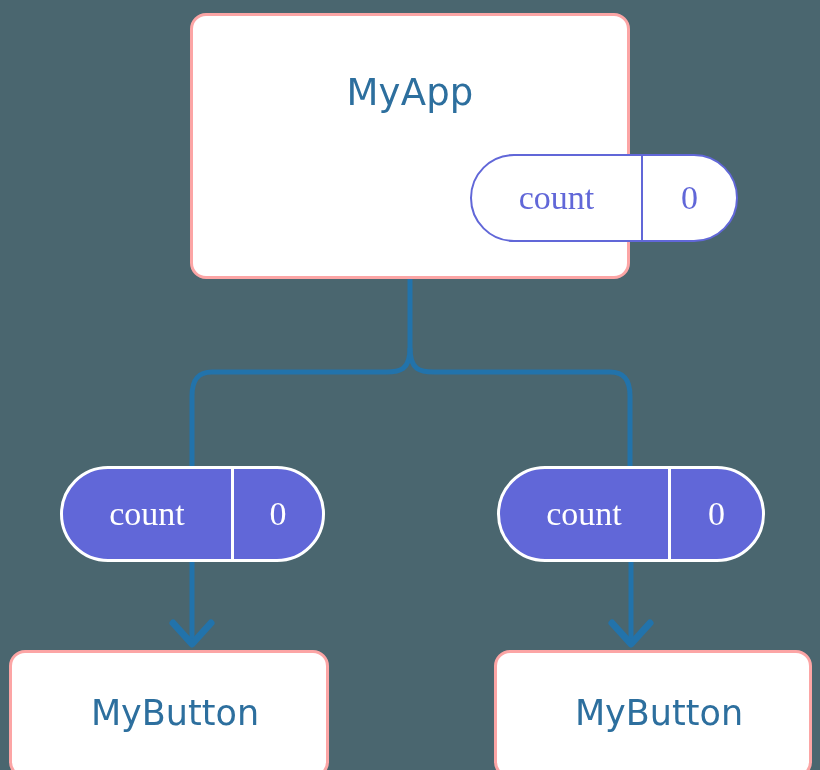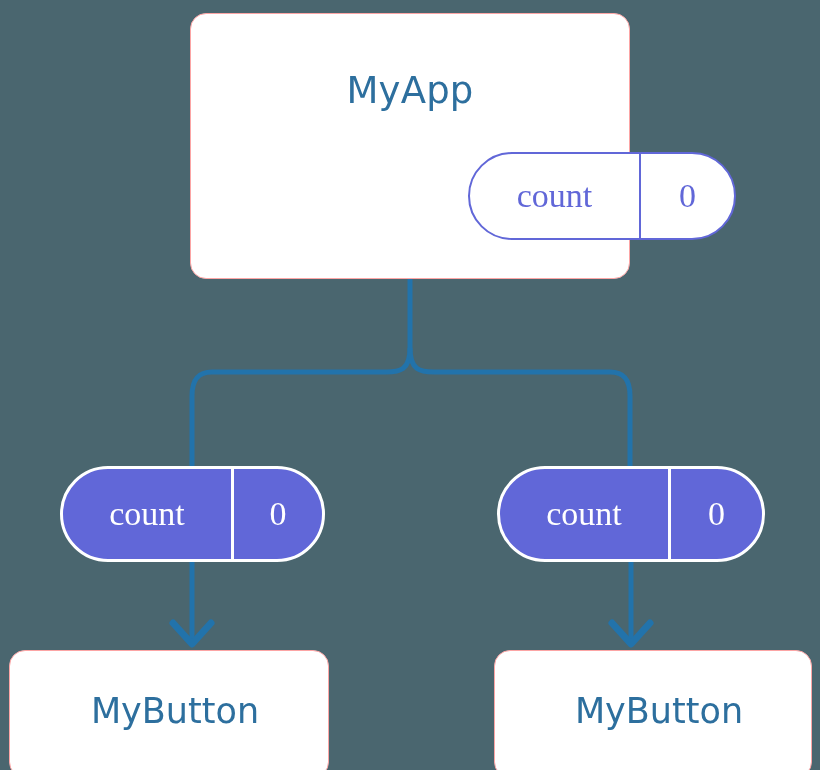"MyApp" .component-card { border: 1px solid #fca5a5 -> 3px solid #fca5a5 }
